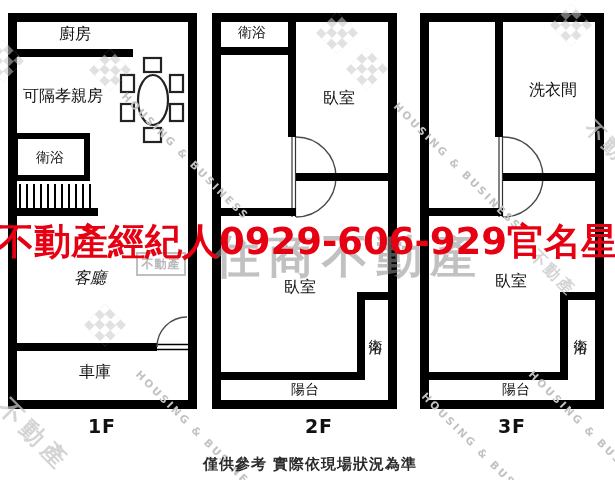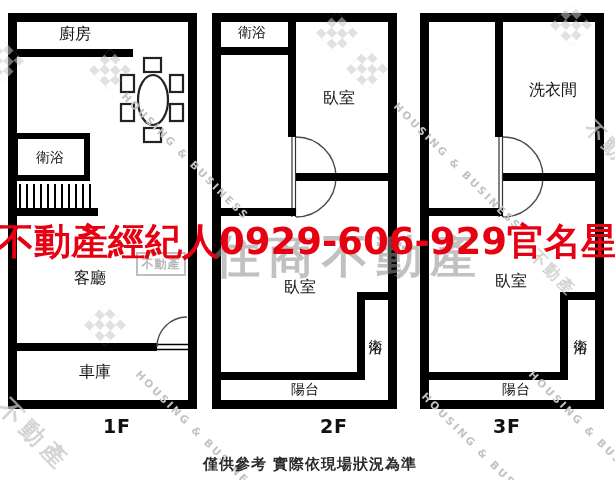"可隔孝親房" div.room-label { html: none -> <div>可隔孝親房</div> }
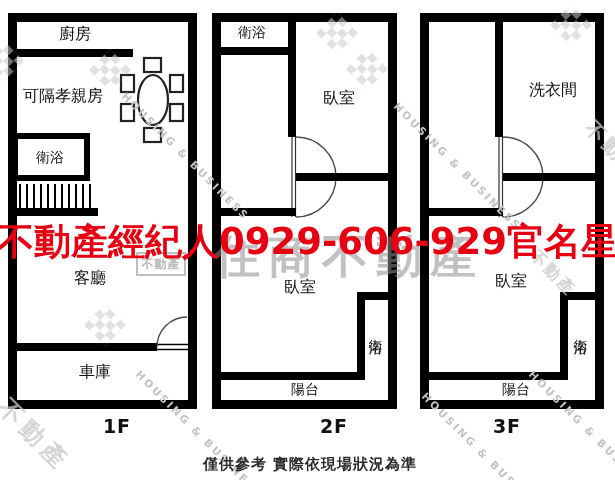"客廳" div.room-label { font-style: none -> italic }
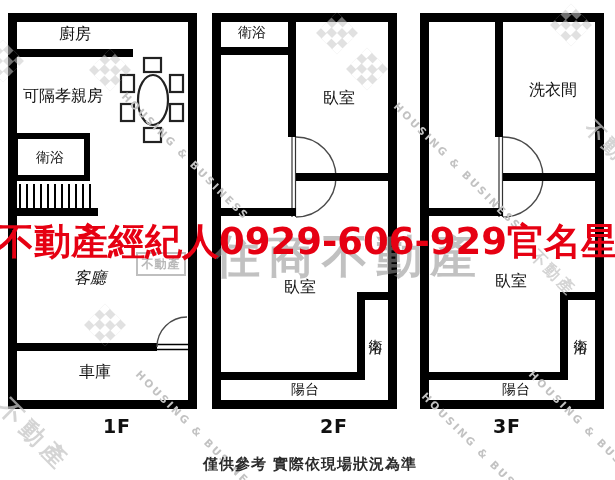"1F" .floor-tag { margin-left: 15px -> none }
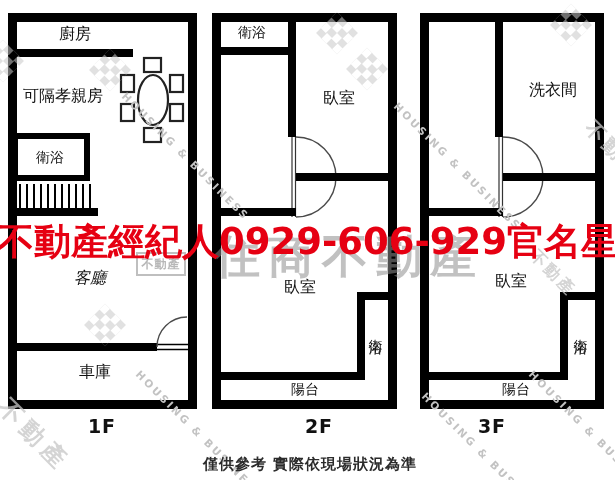"3F" div.floor-tag { left: 492px -> 512px }
